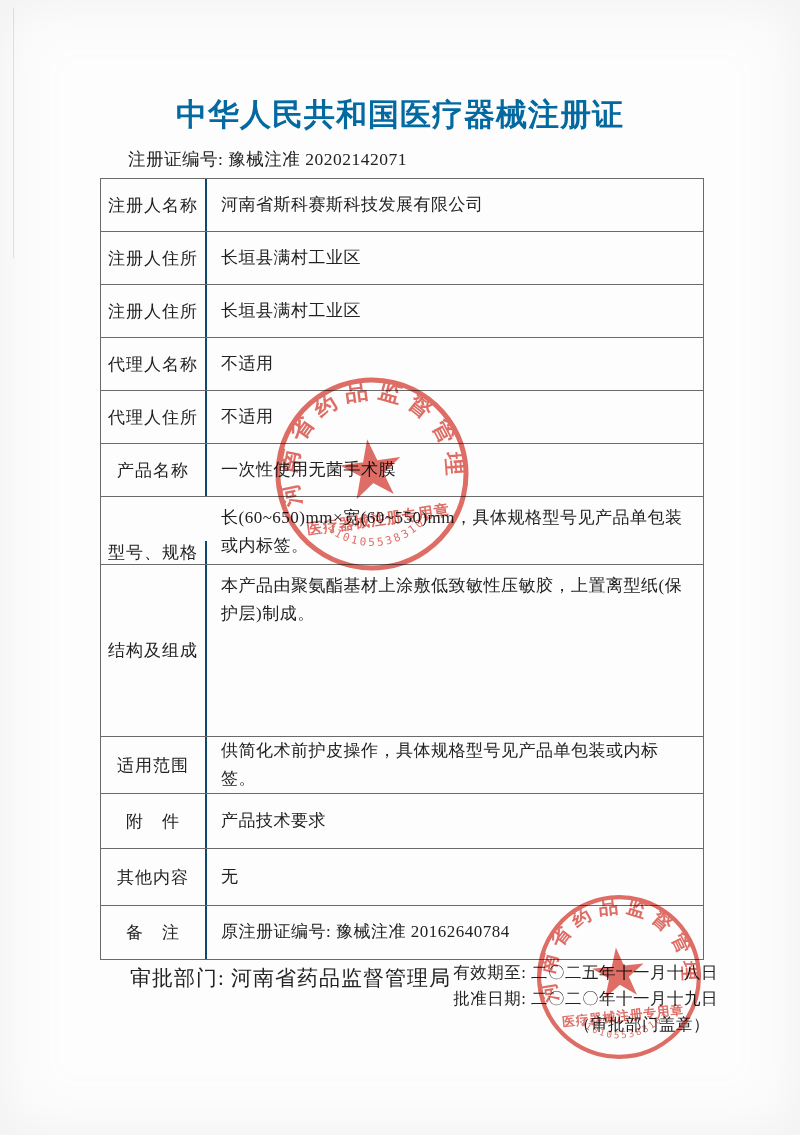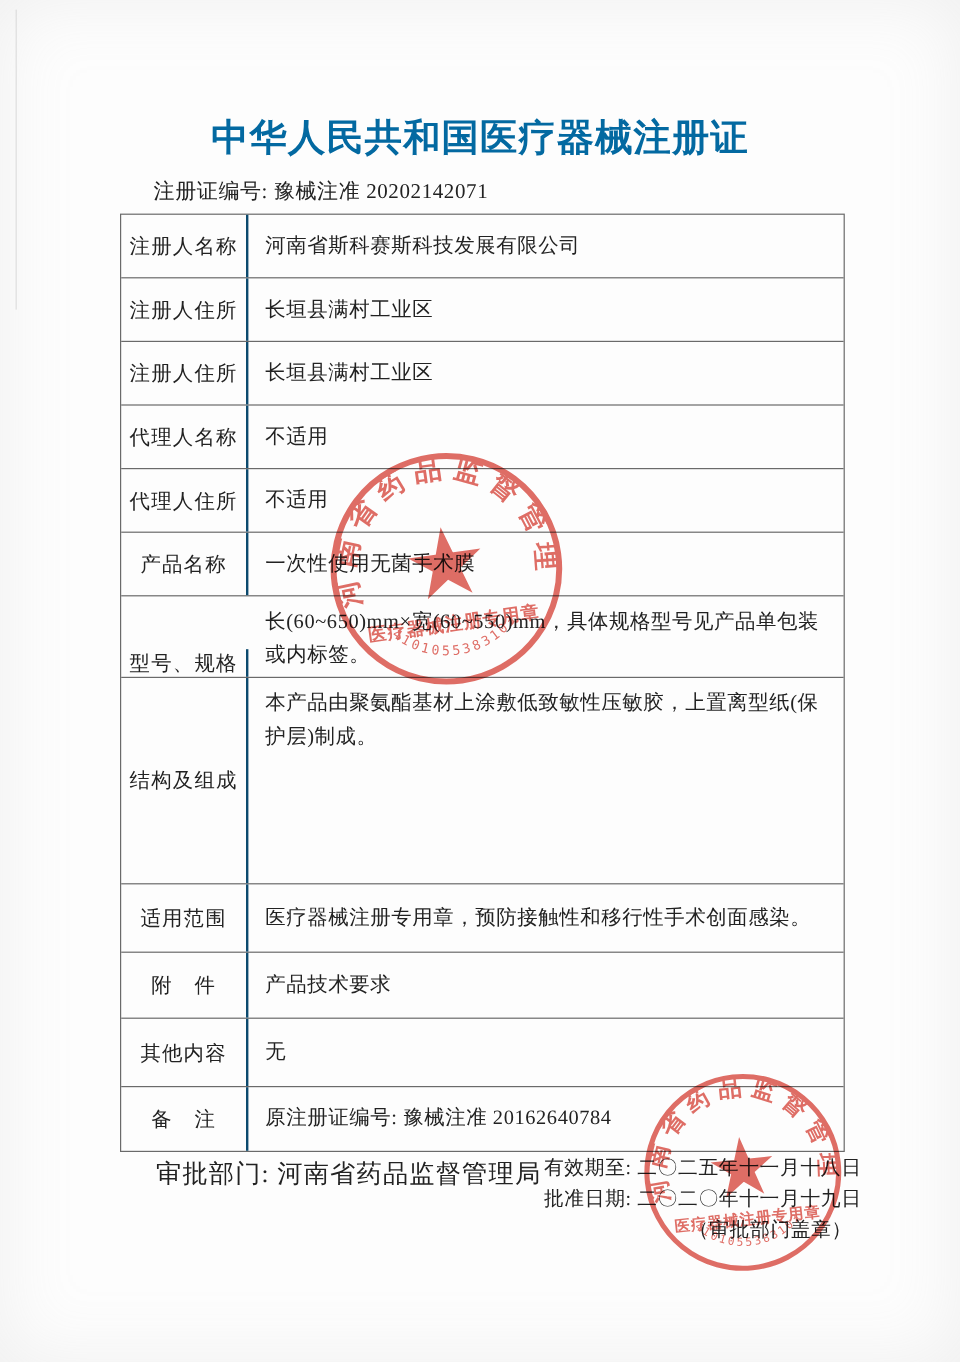"医疗器械注册专用章，预防接触性和移行性手术创面感染。" div.cell-value { text: 医疗器械注册专用章，预防接触性和移行性手术创面感染 -> 供简化术前护皮操作，具体规格型号见产品单包装或内标签 }
